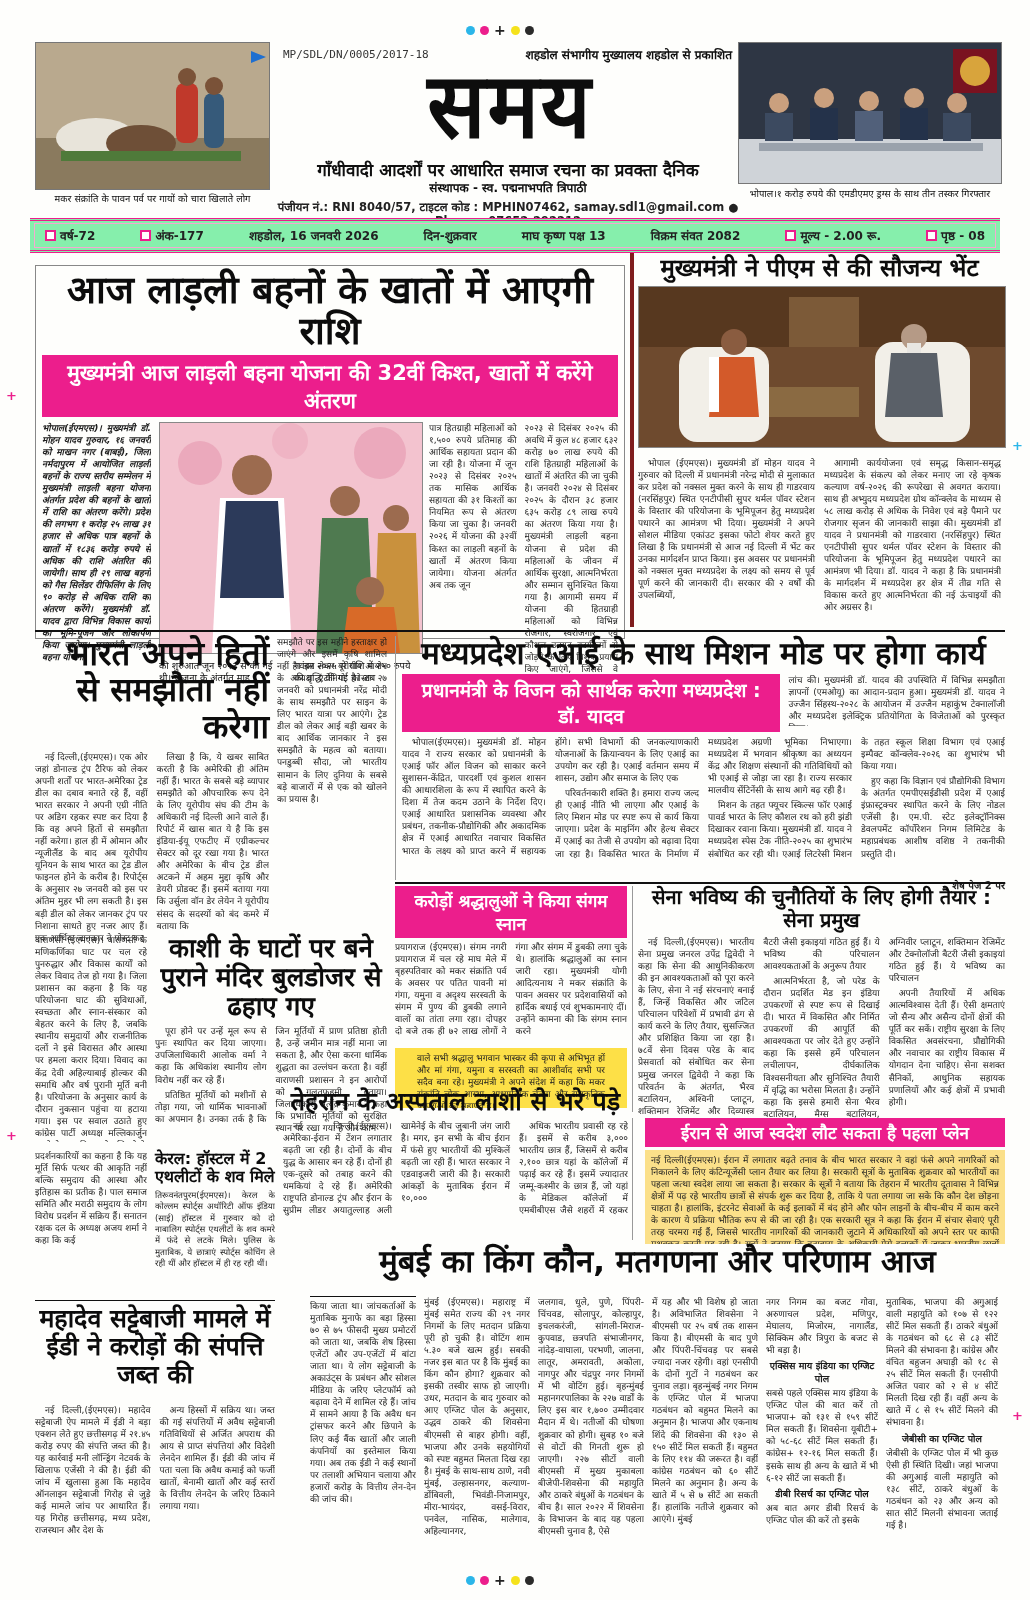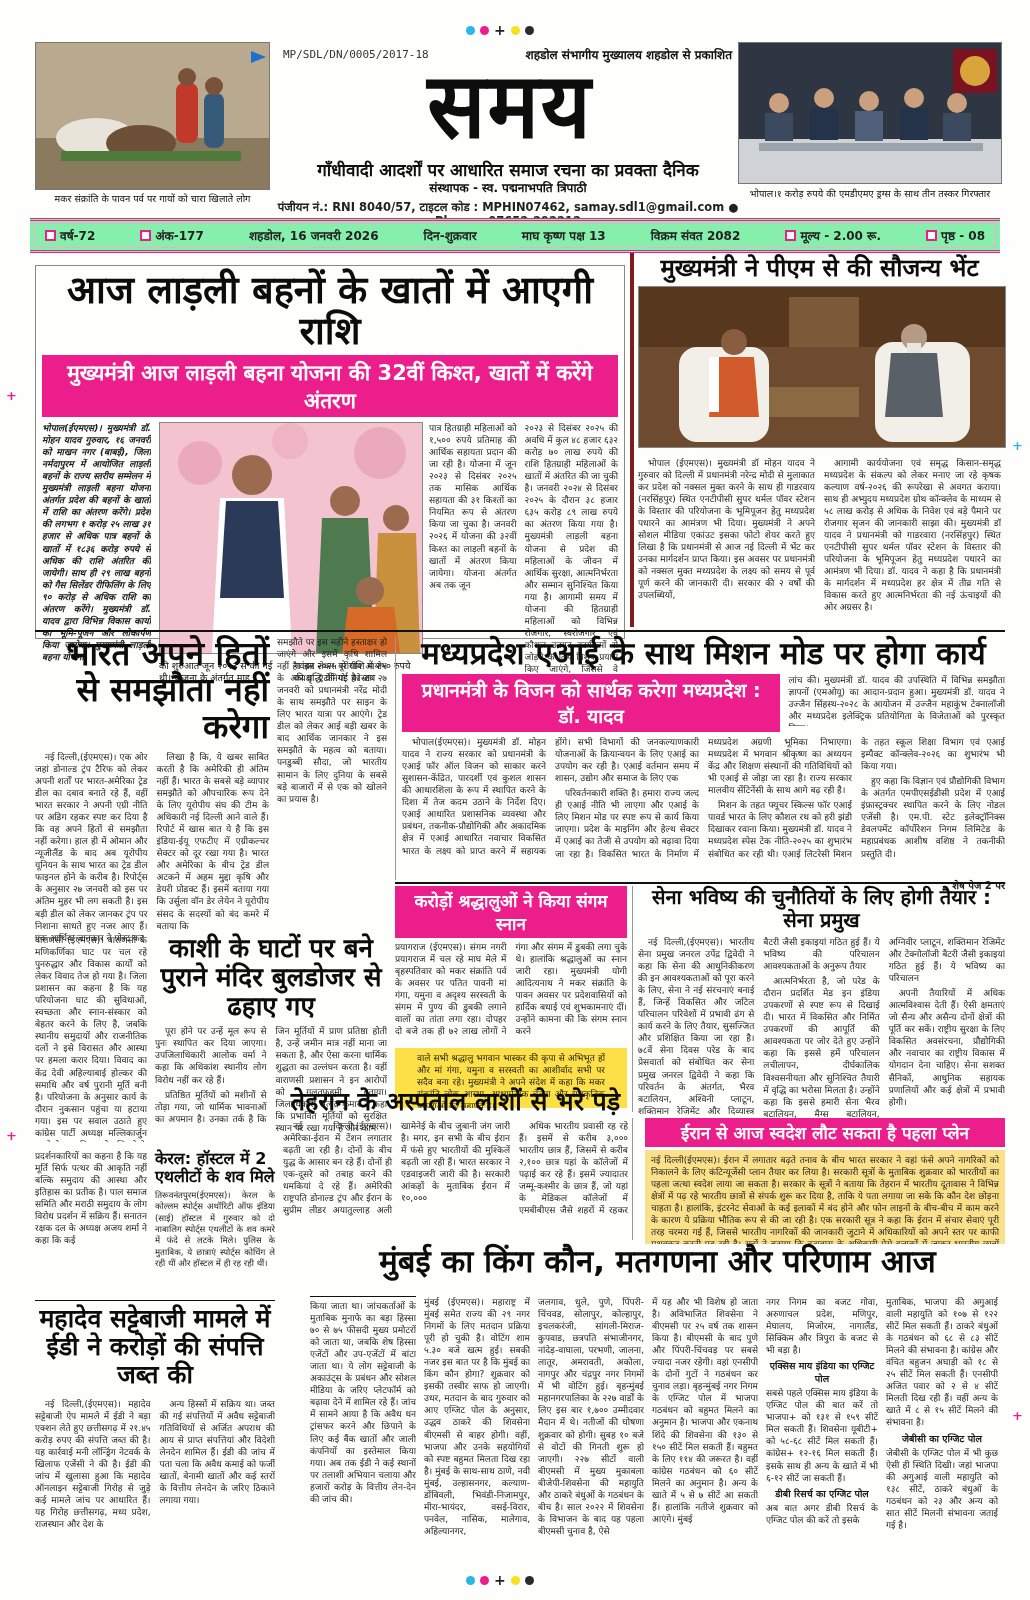"नई दिल्ली,(ईएमएस)। महादेव सट्टेबाजी ऐप" div.c2 { margin-top: 9px -> 15px }
